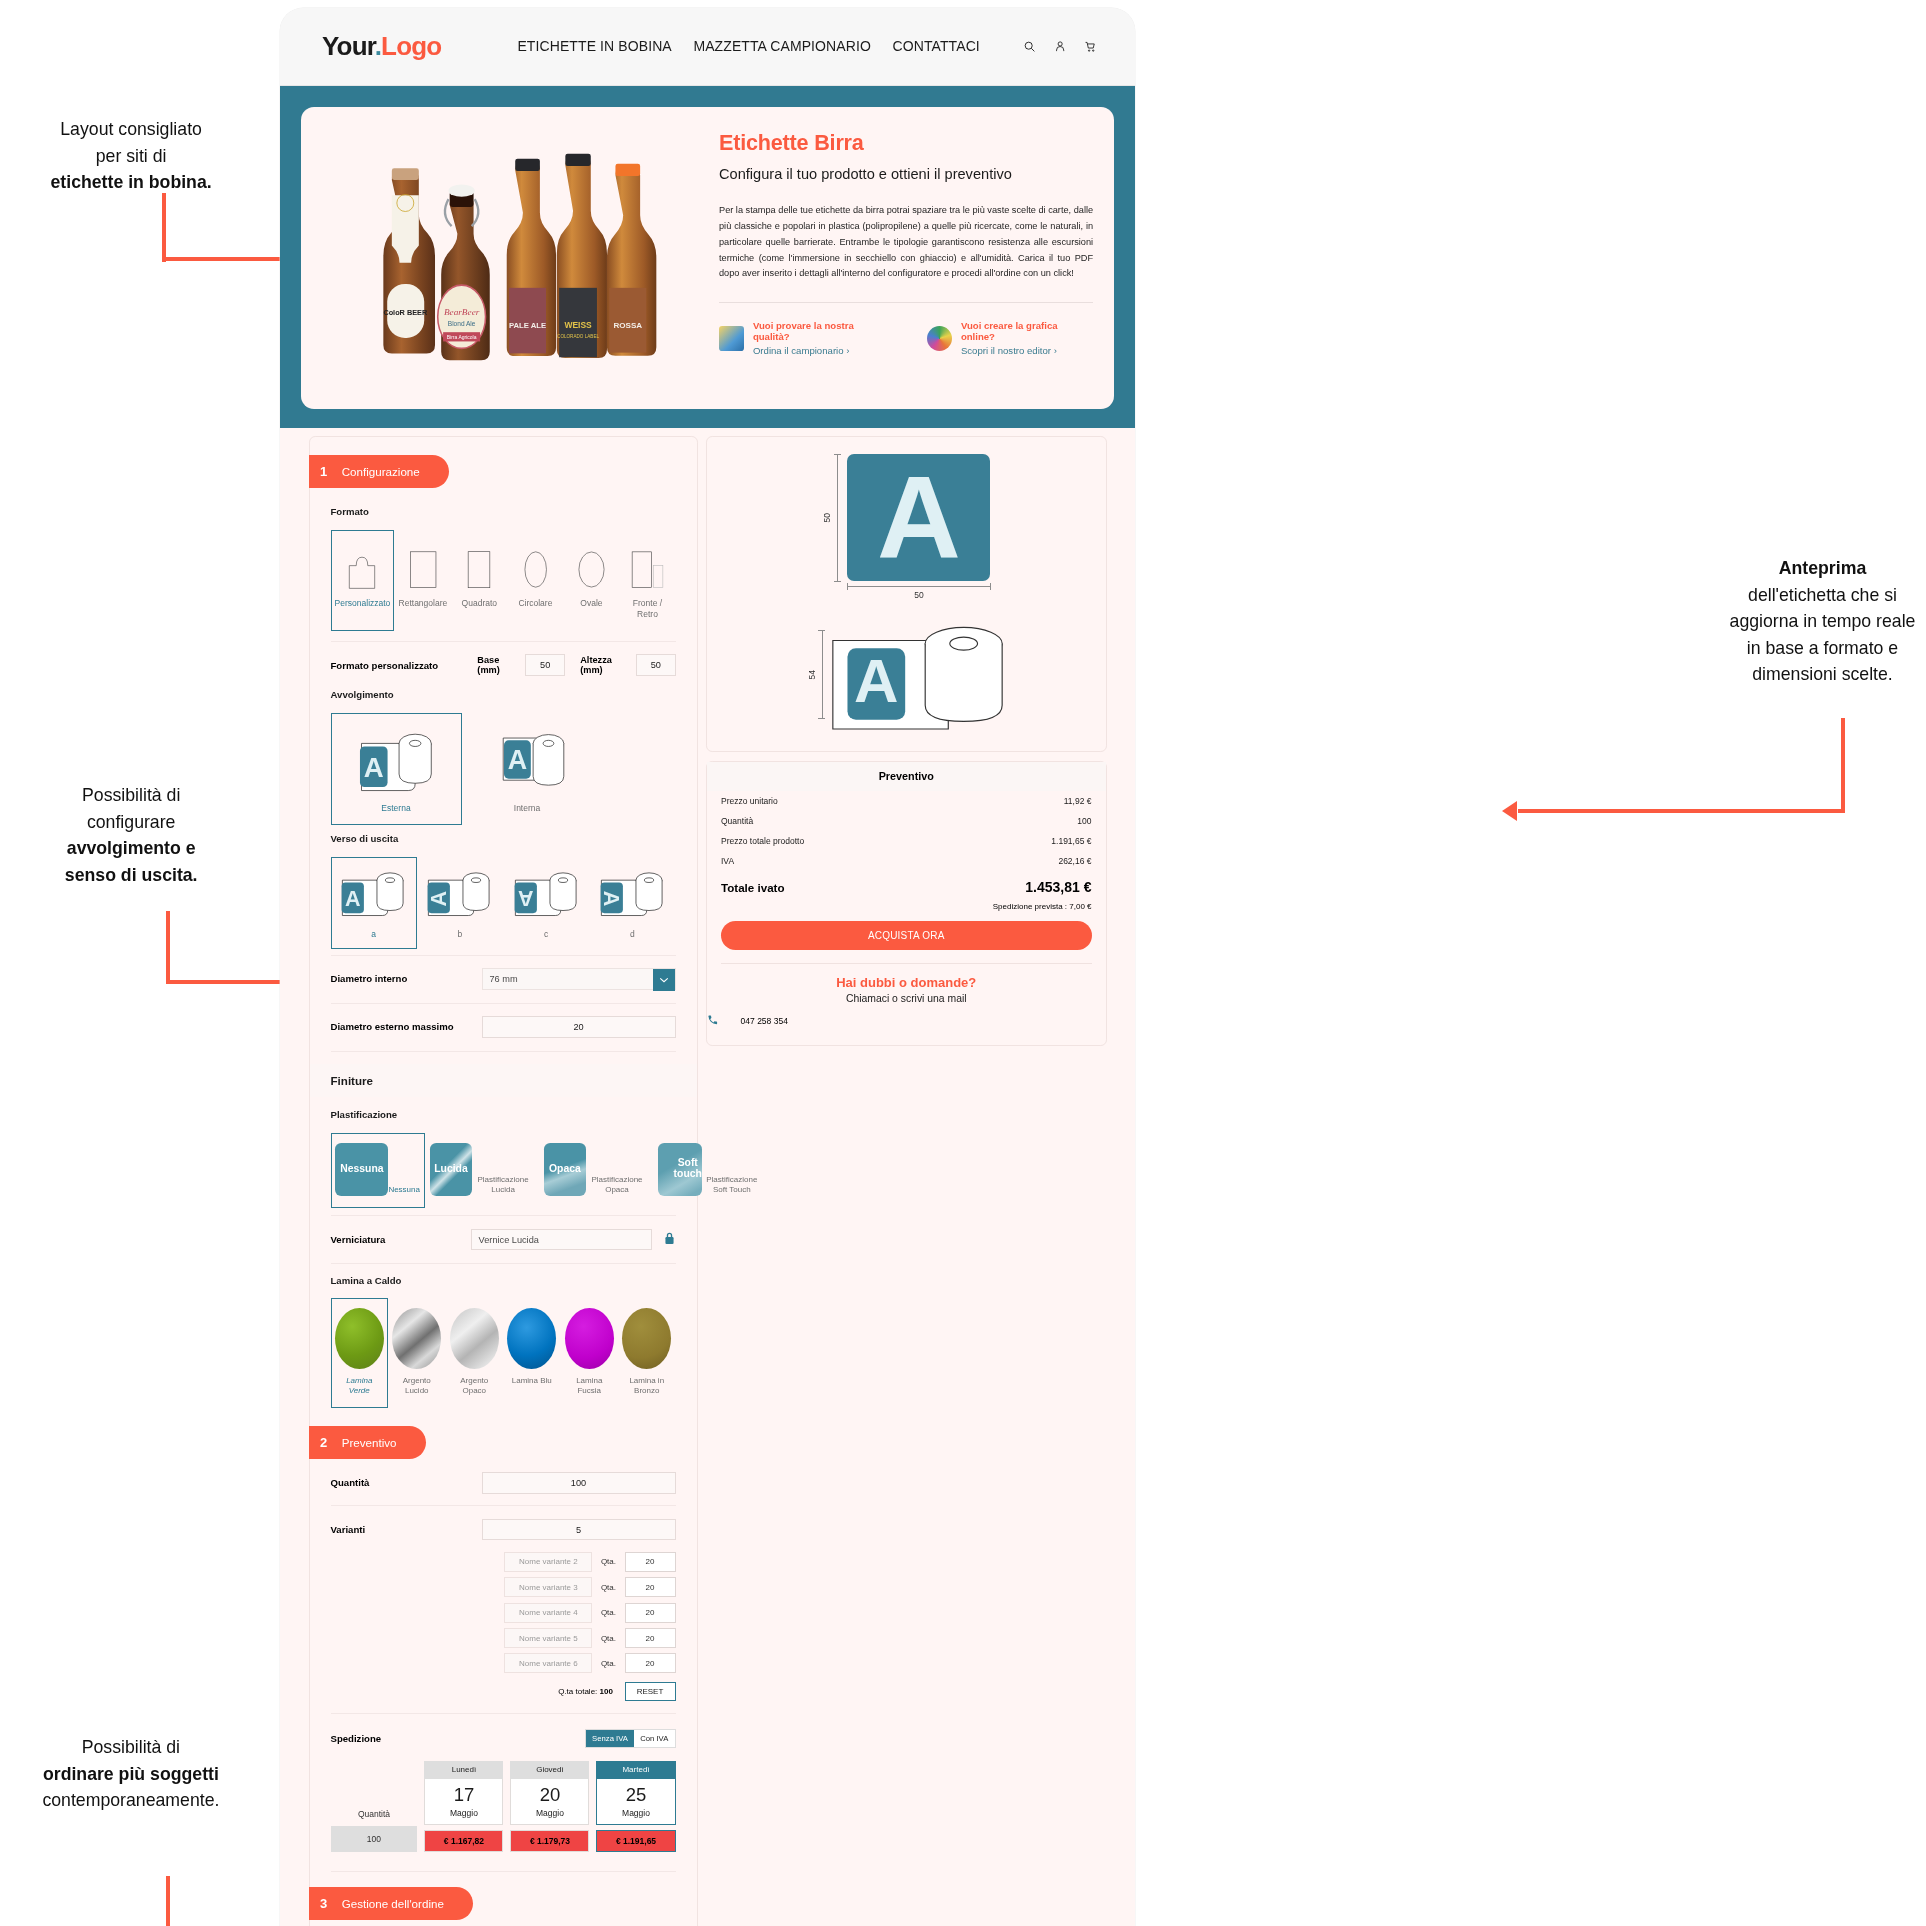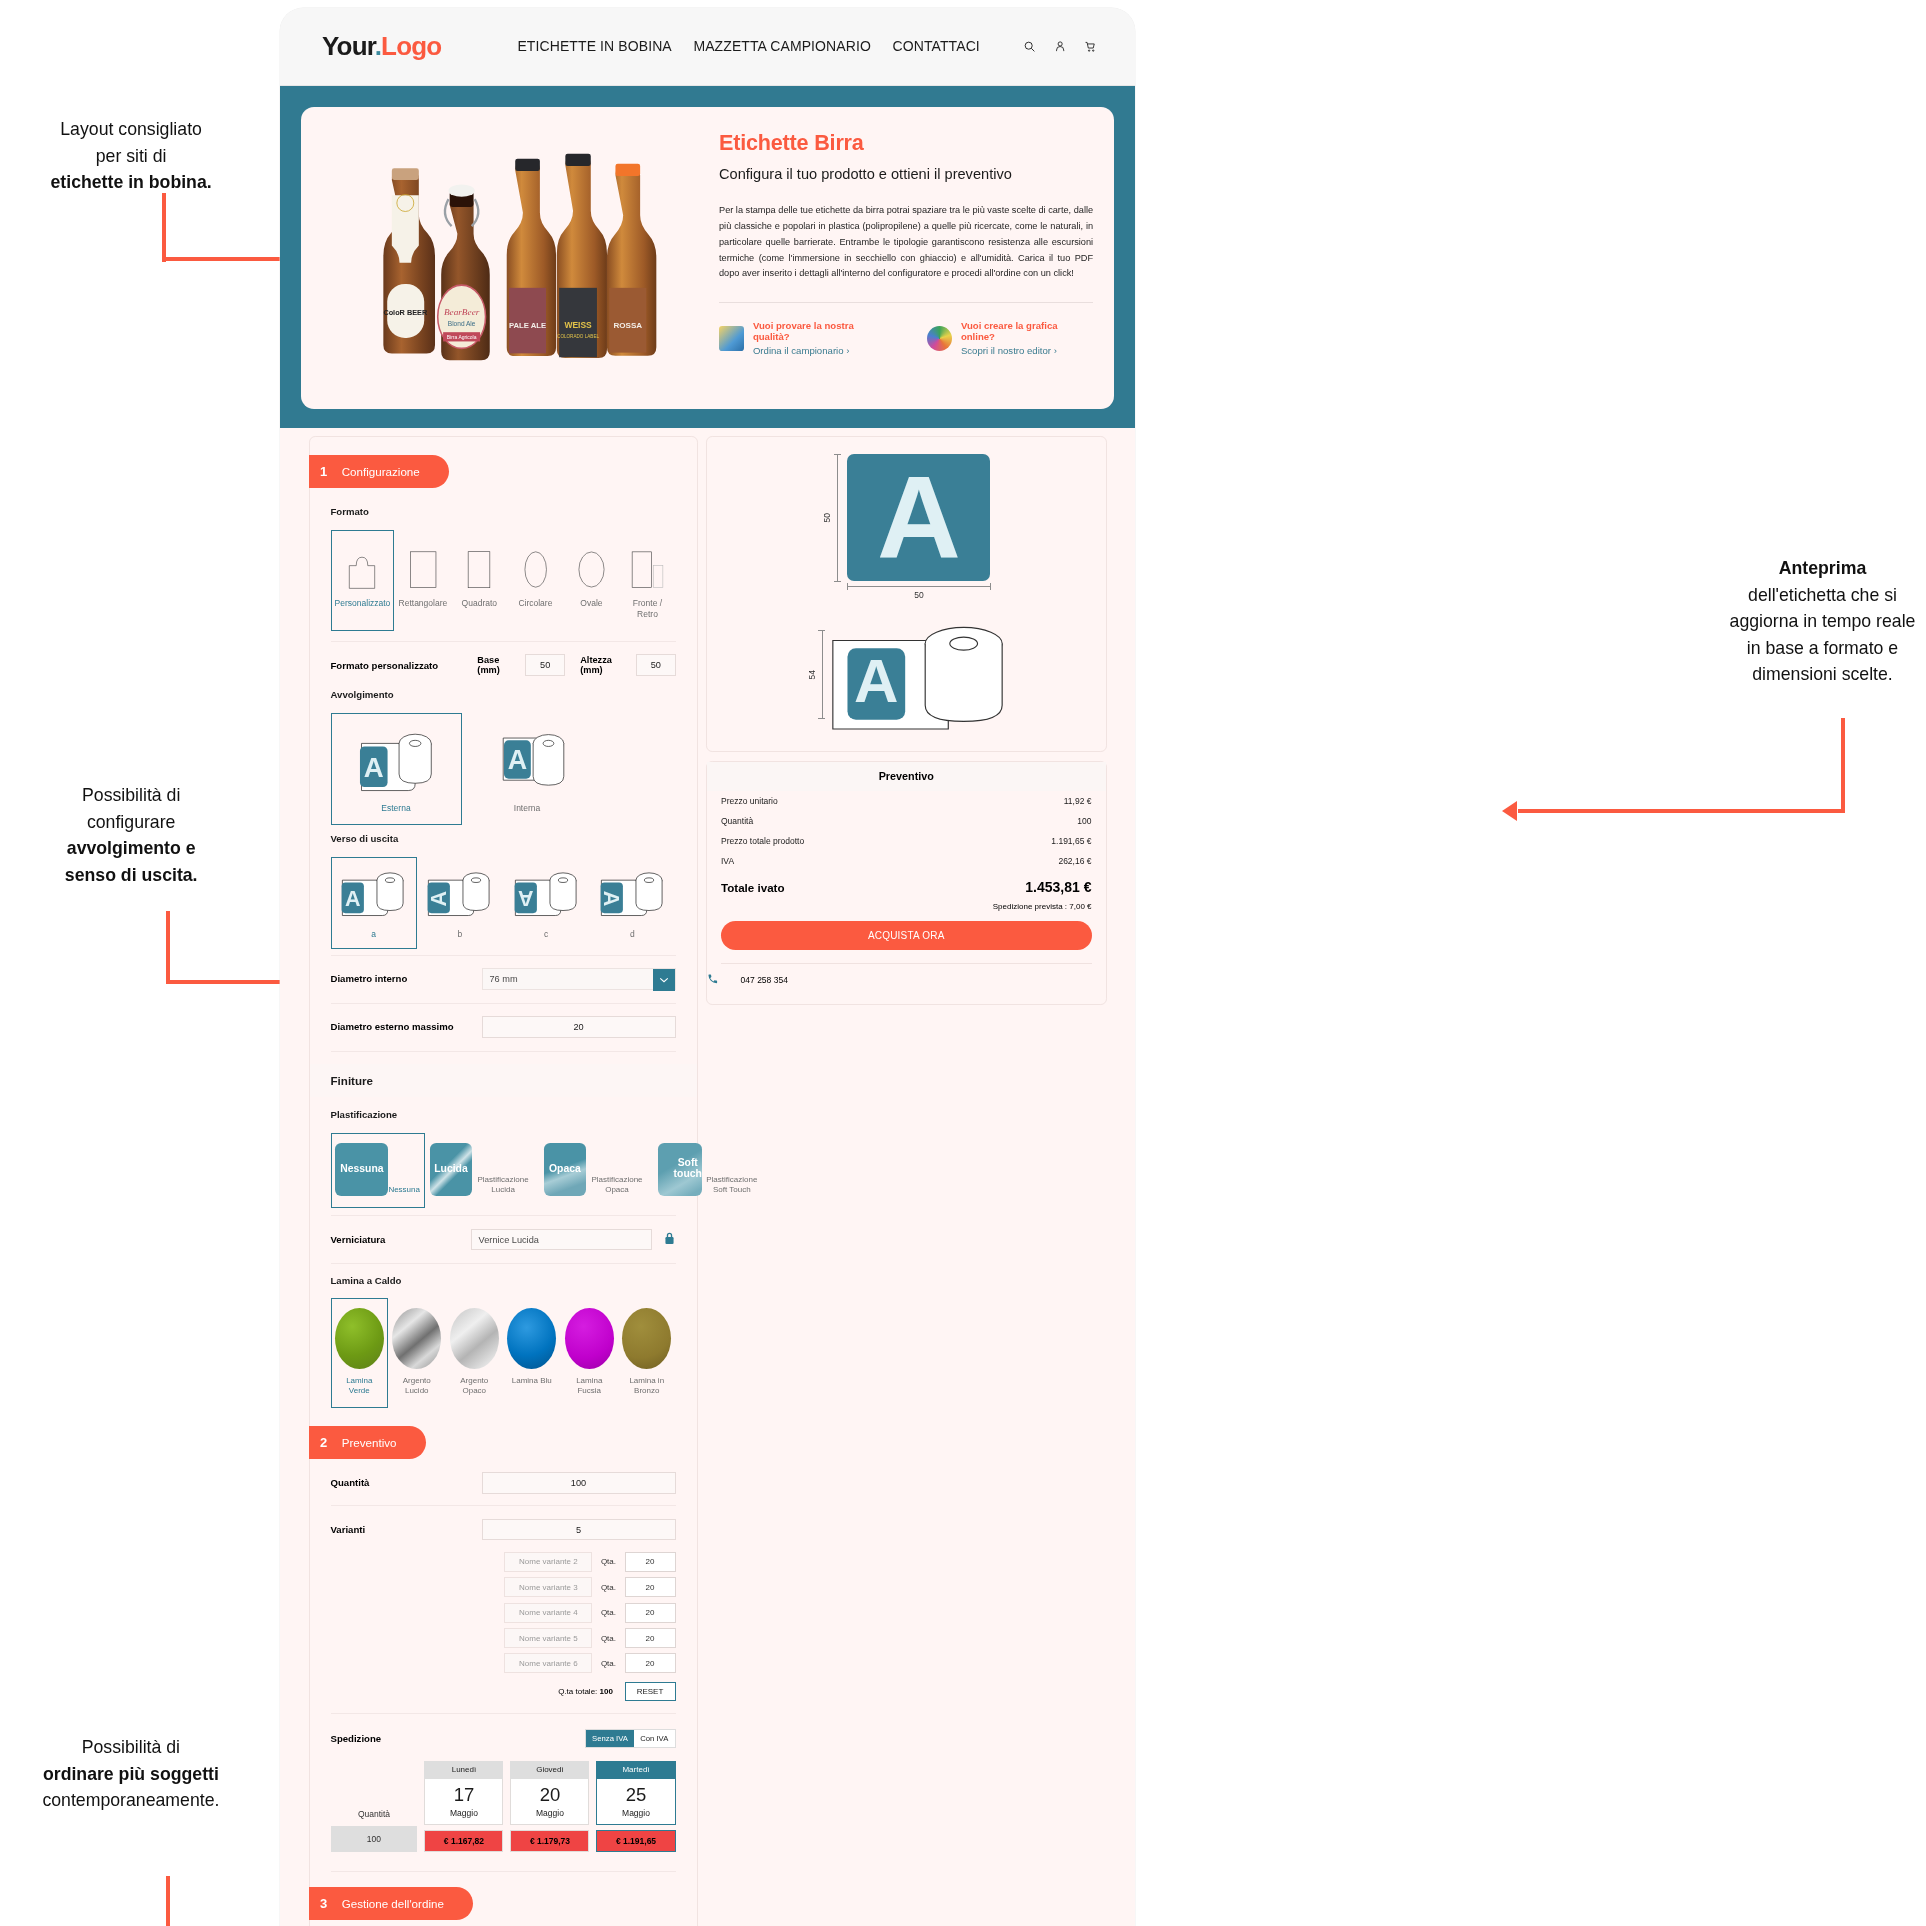"Hai dubbi o domande?" div.q-help { html: none -> <div> <div>Hai dubbi o domande?</div> <div>Chiamaci o scrivi una mail</div> </div> }
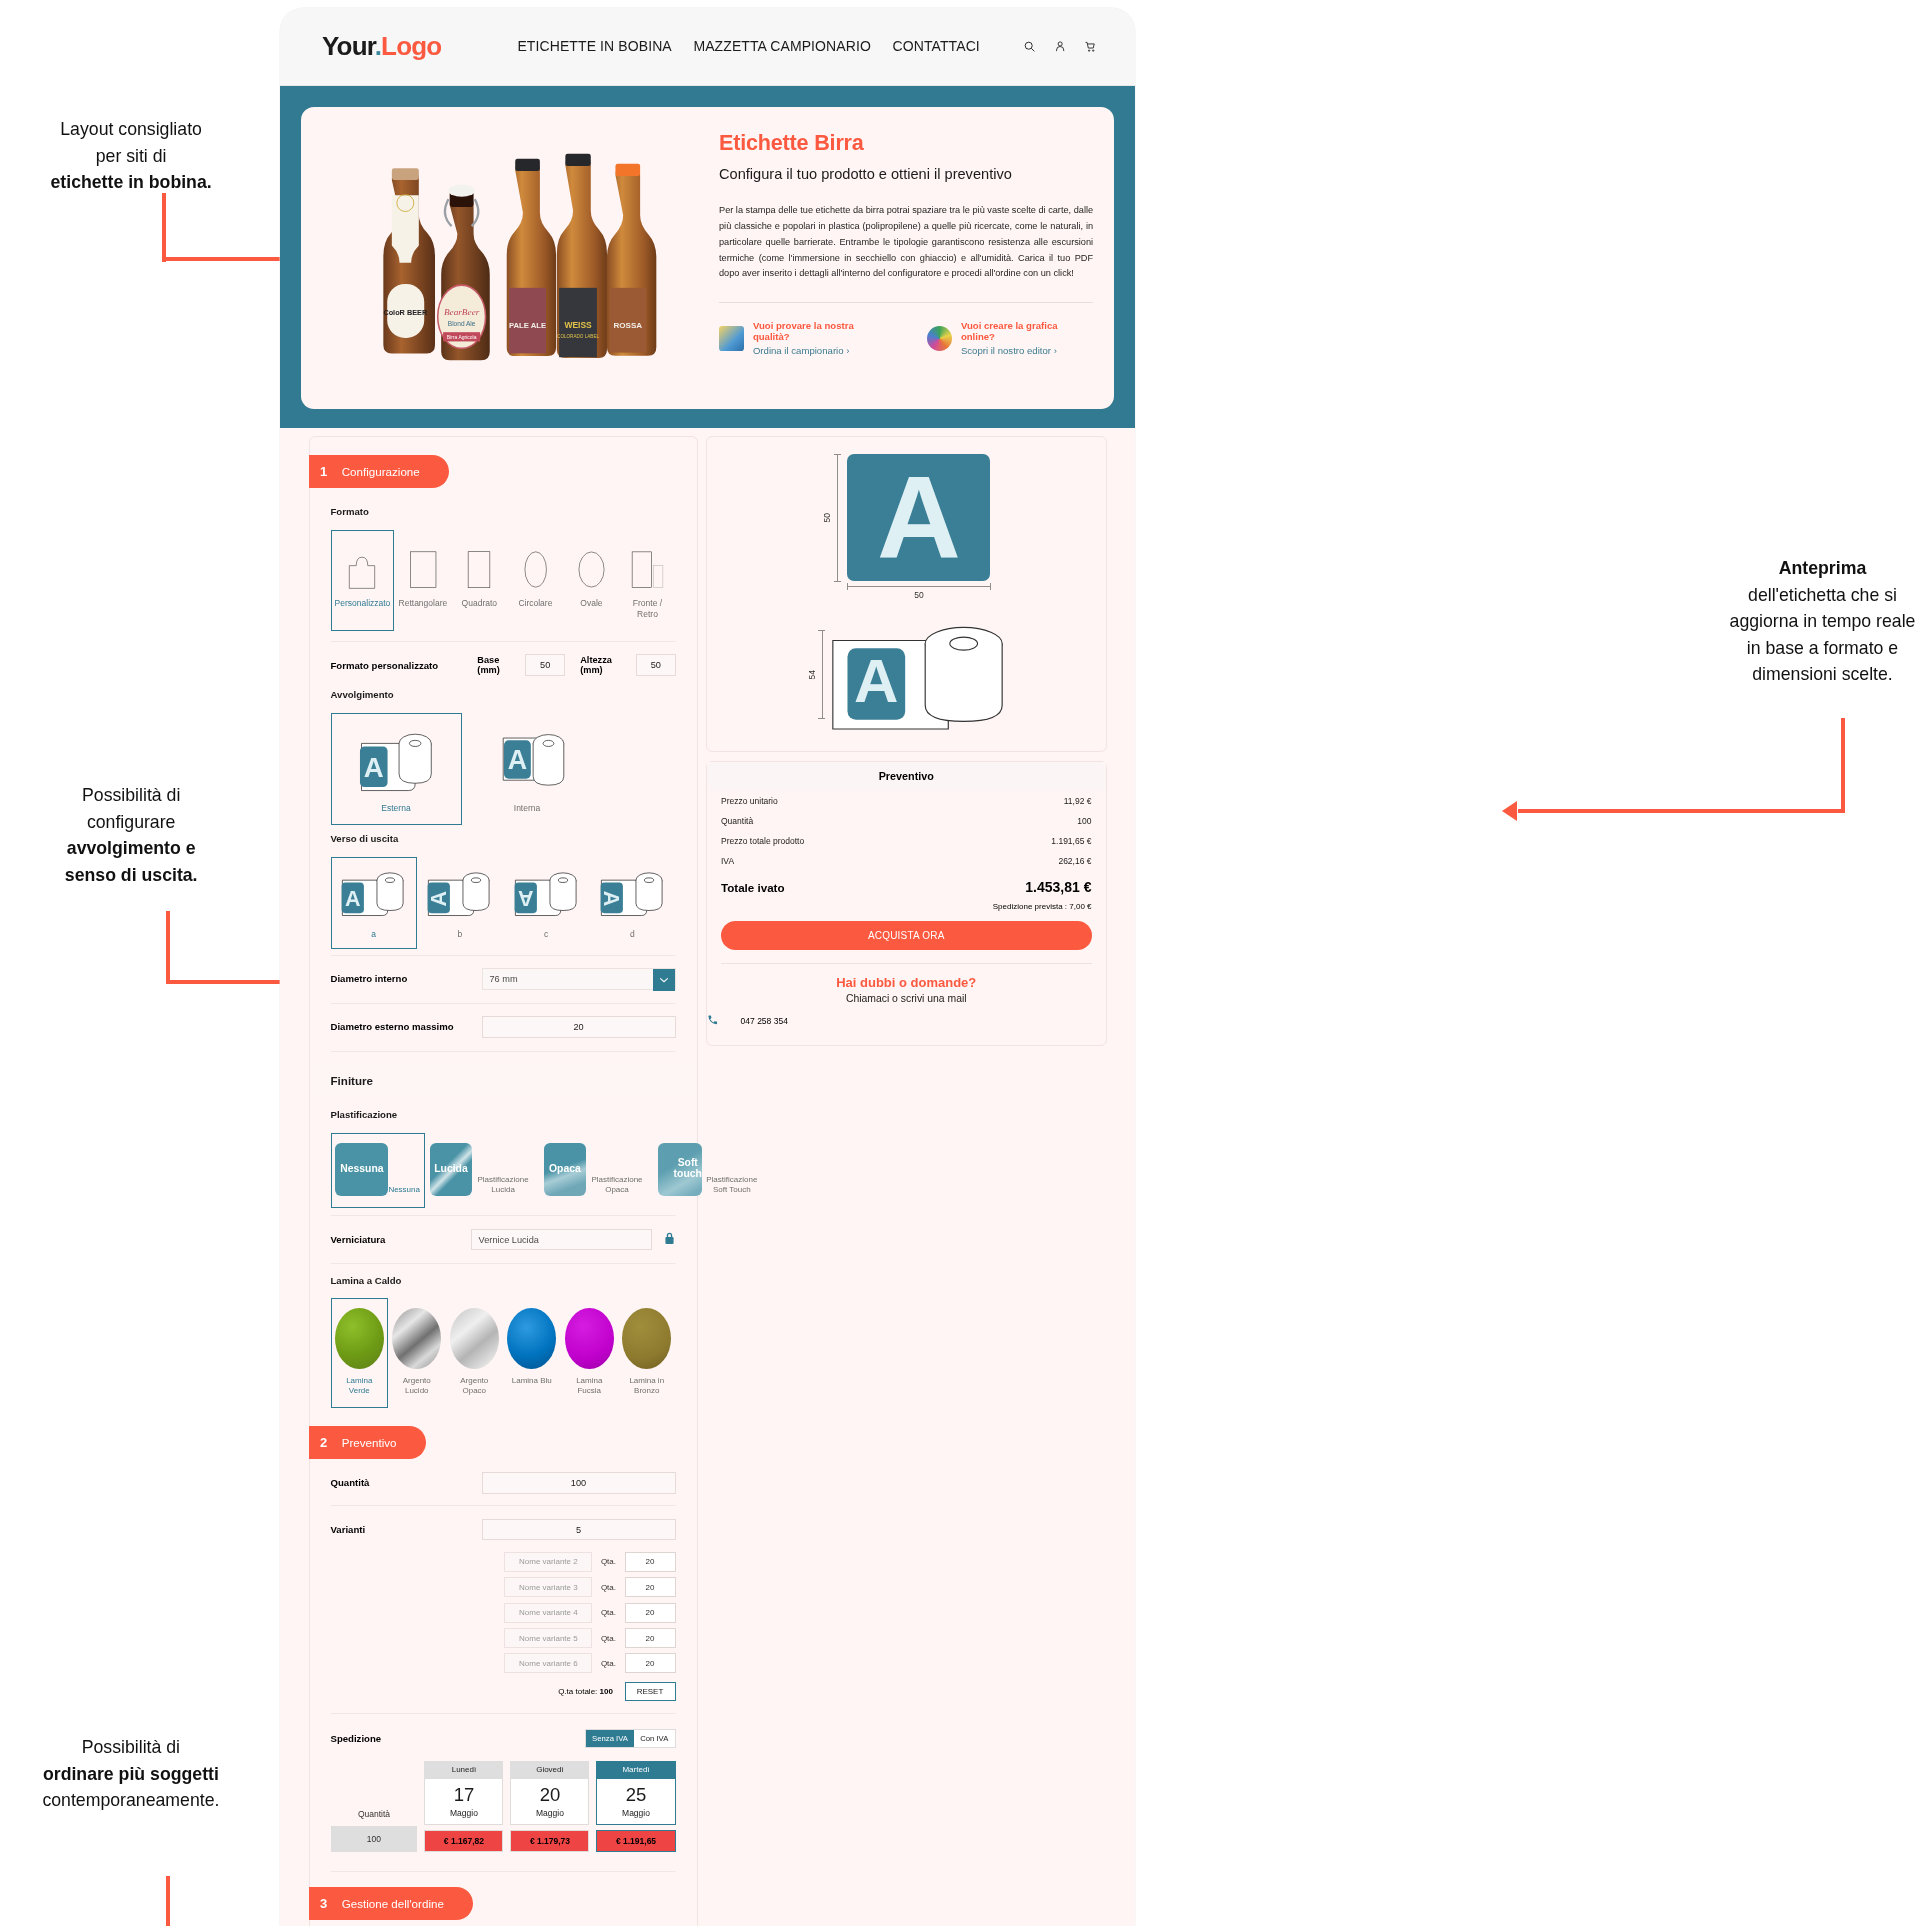"Lamina Verde" .fo.sel { font-style: none -> italic }
